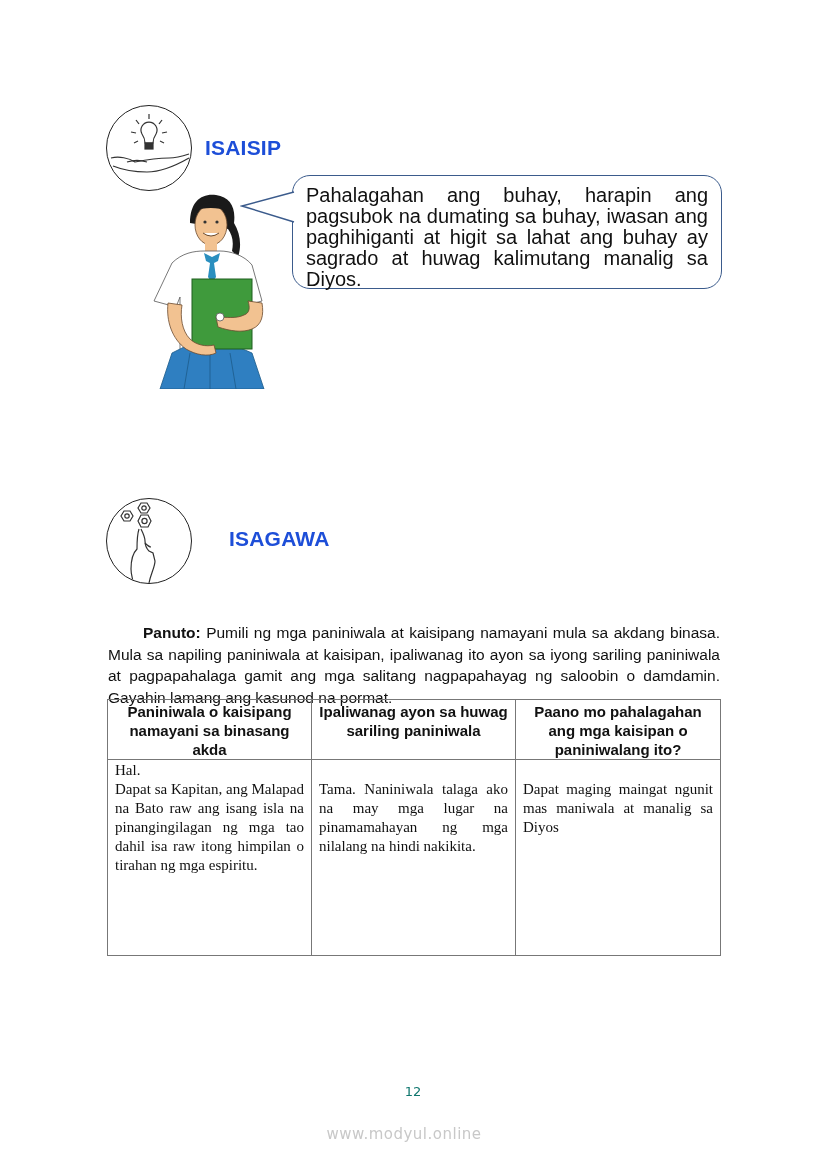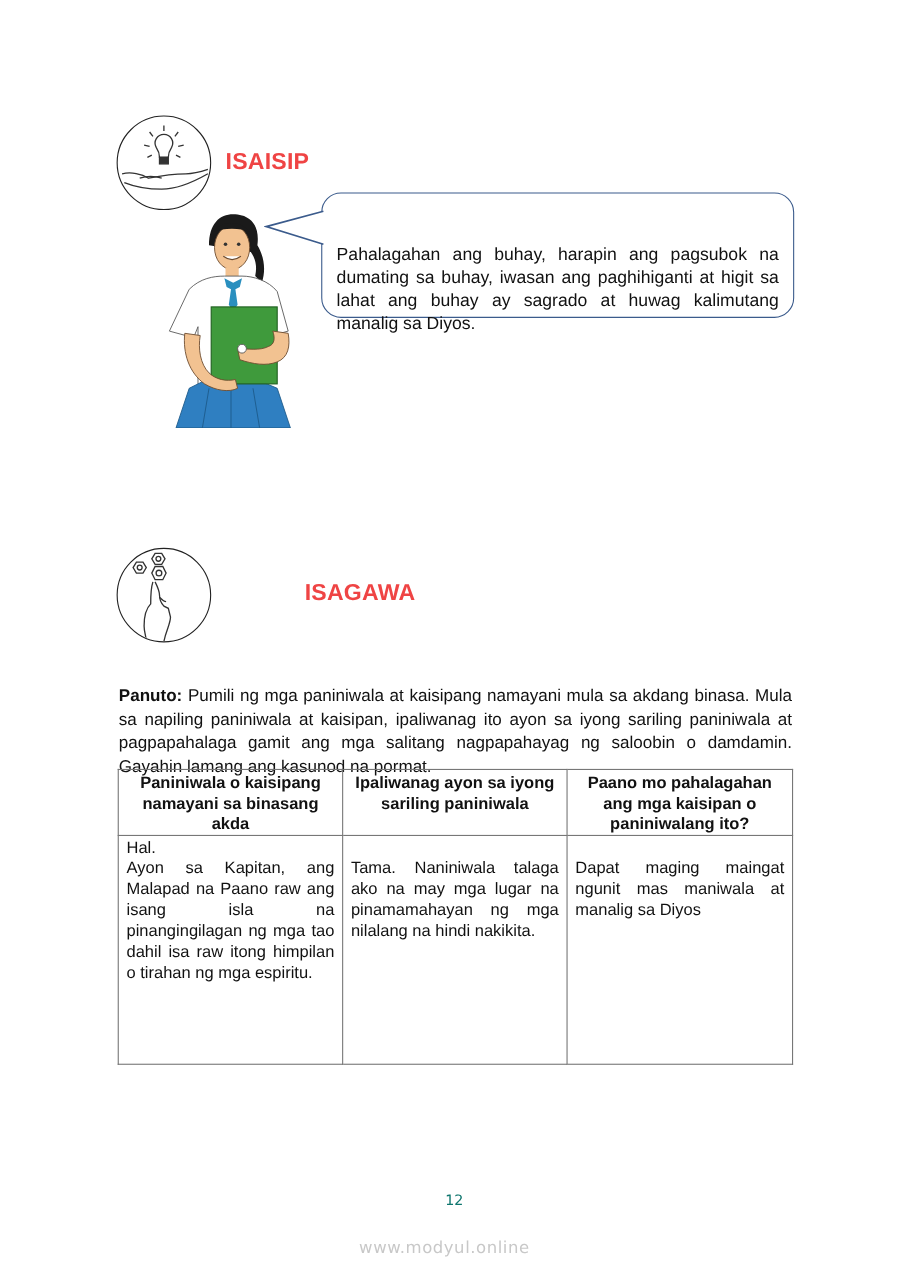"ISAISIP" .section-title { color: #ef4444 -> #1d4ed8 }
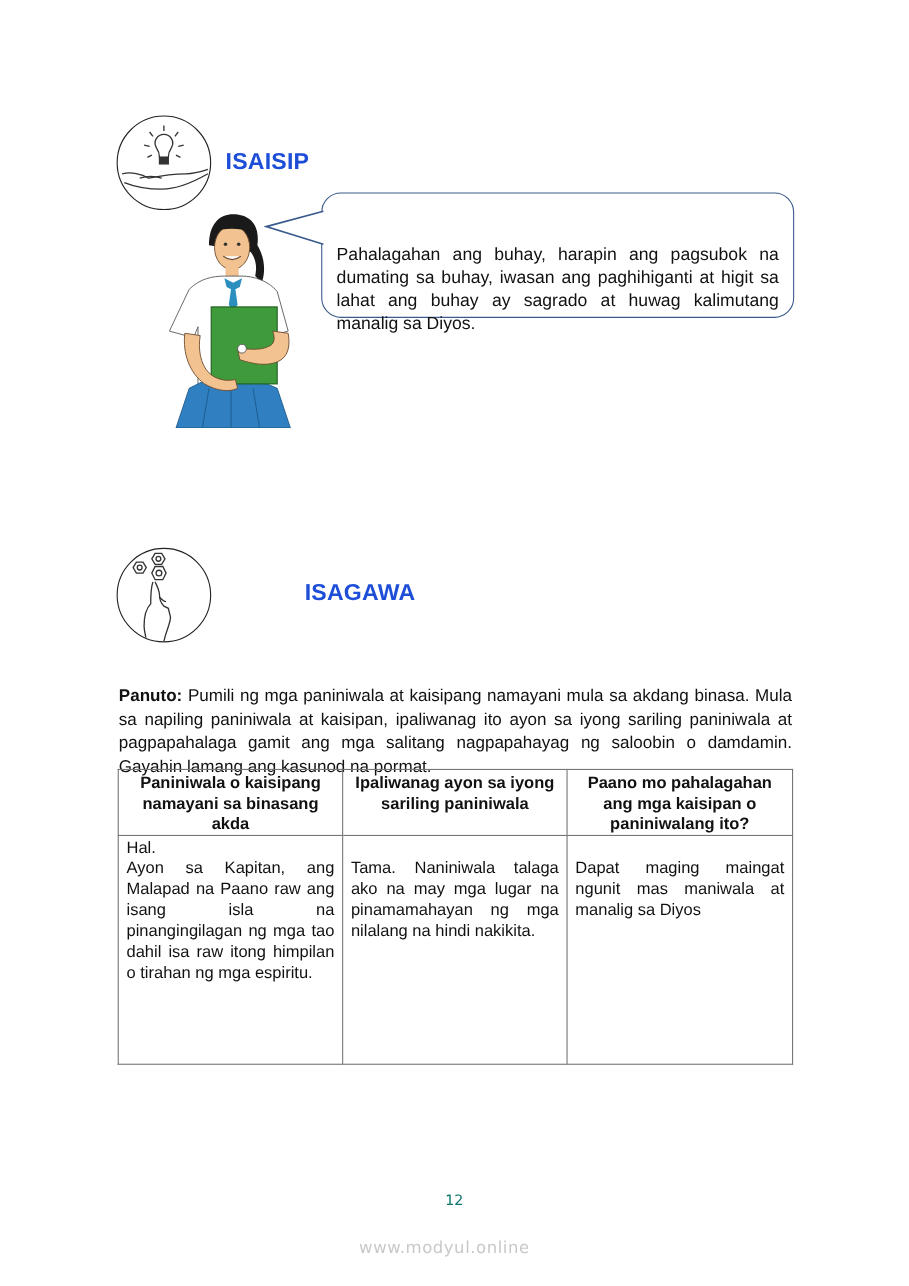"Pahalagahan ang buhay, harapin ang" .bubble-text { font-size: 16px -> 20px; margin-top: 36px -> none }
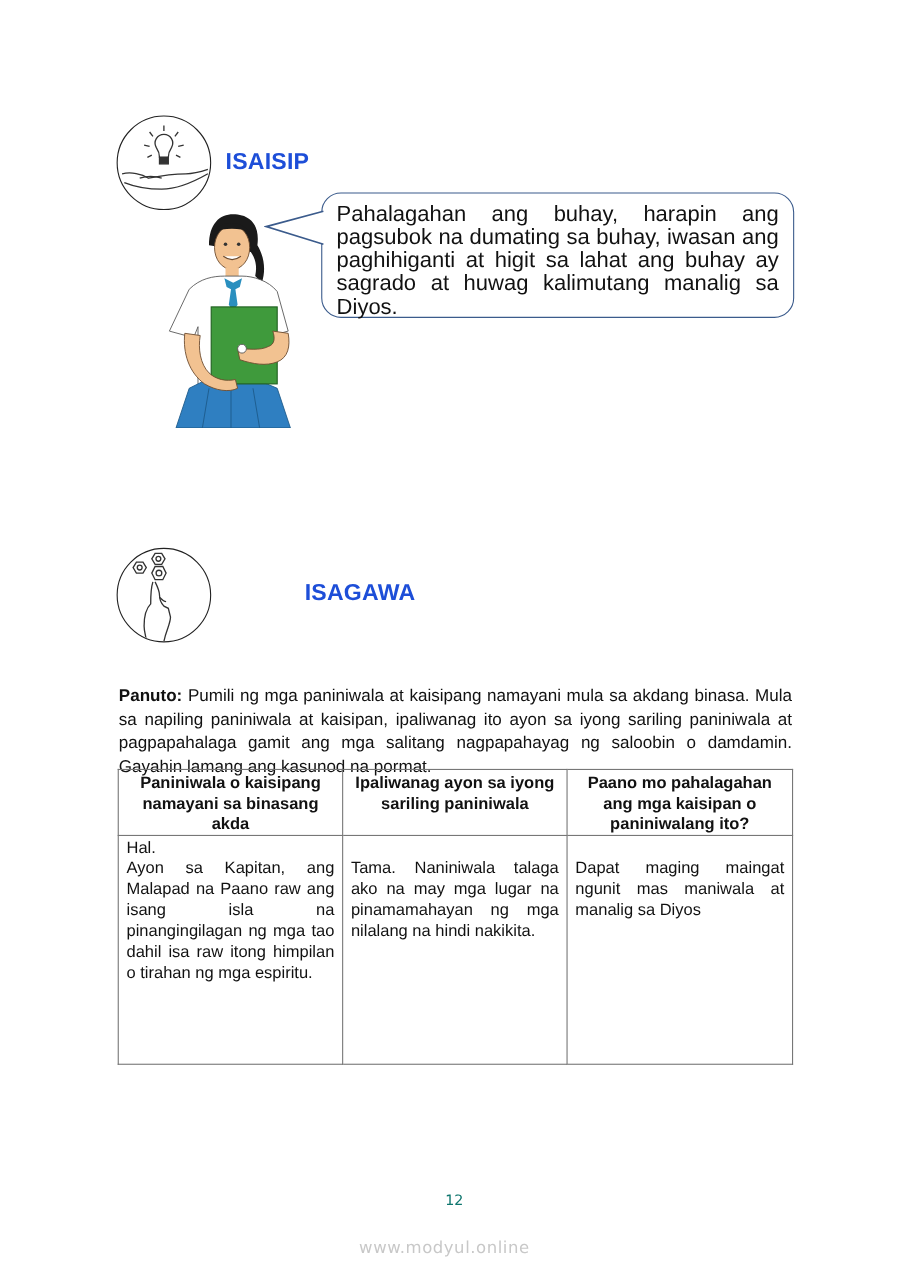"ISAGAWA" div.section-title { margin-left: 48px -> none }
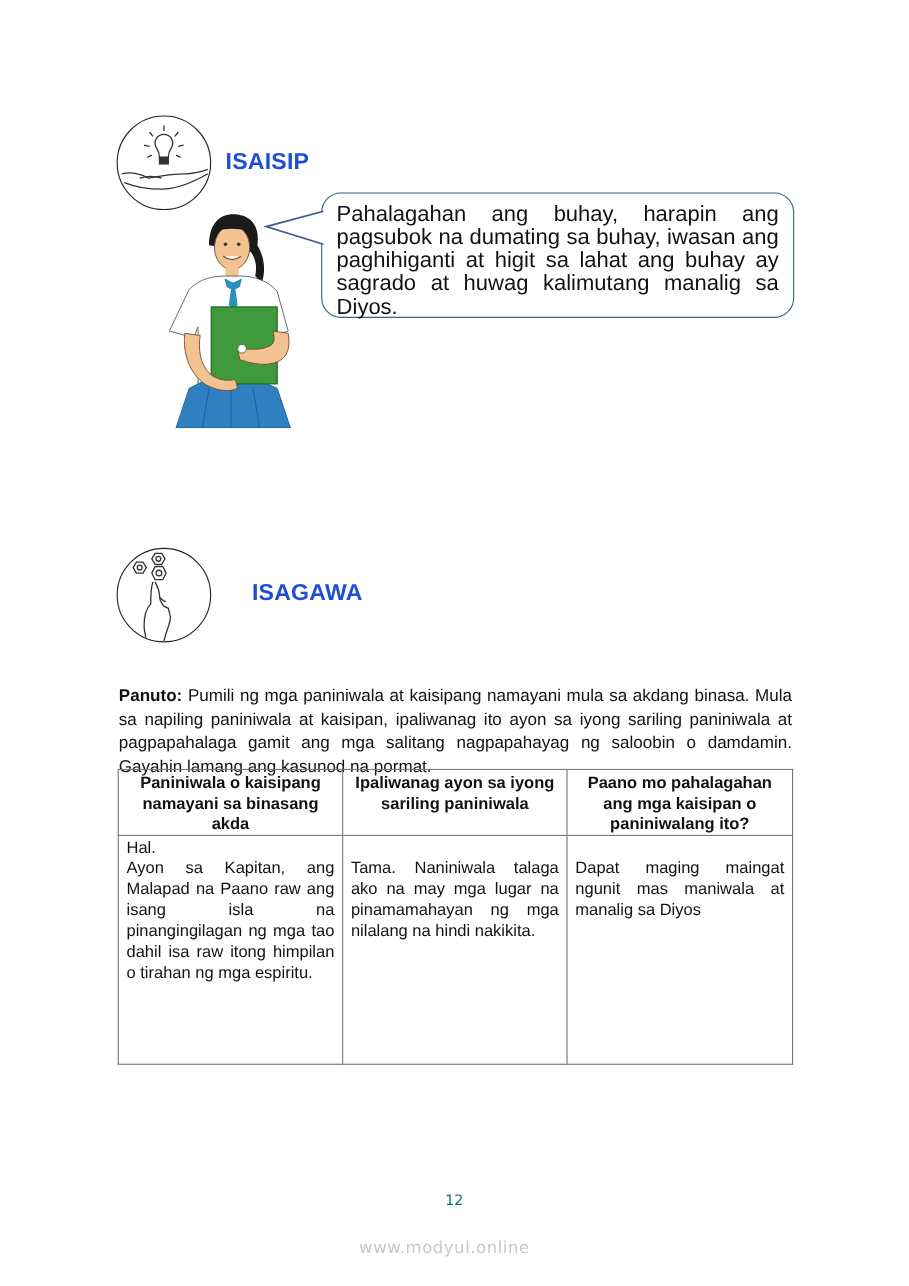"Panuto:" .panuto b { margin-left: none -> 35px }
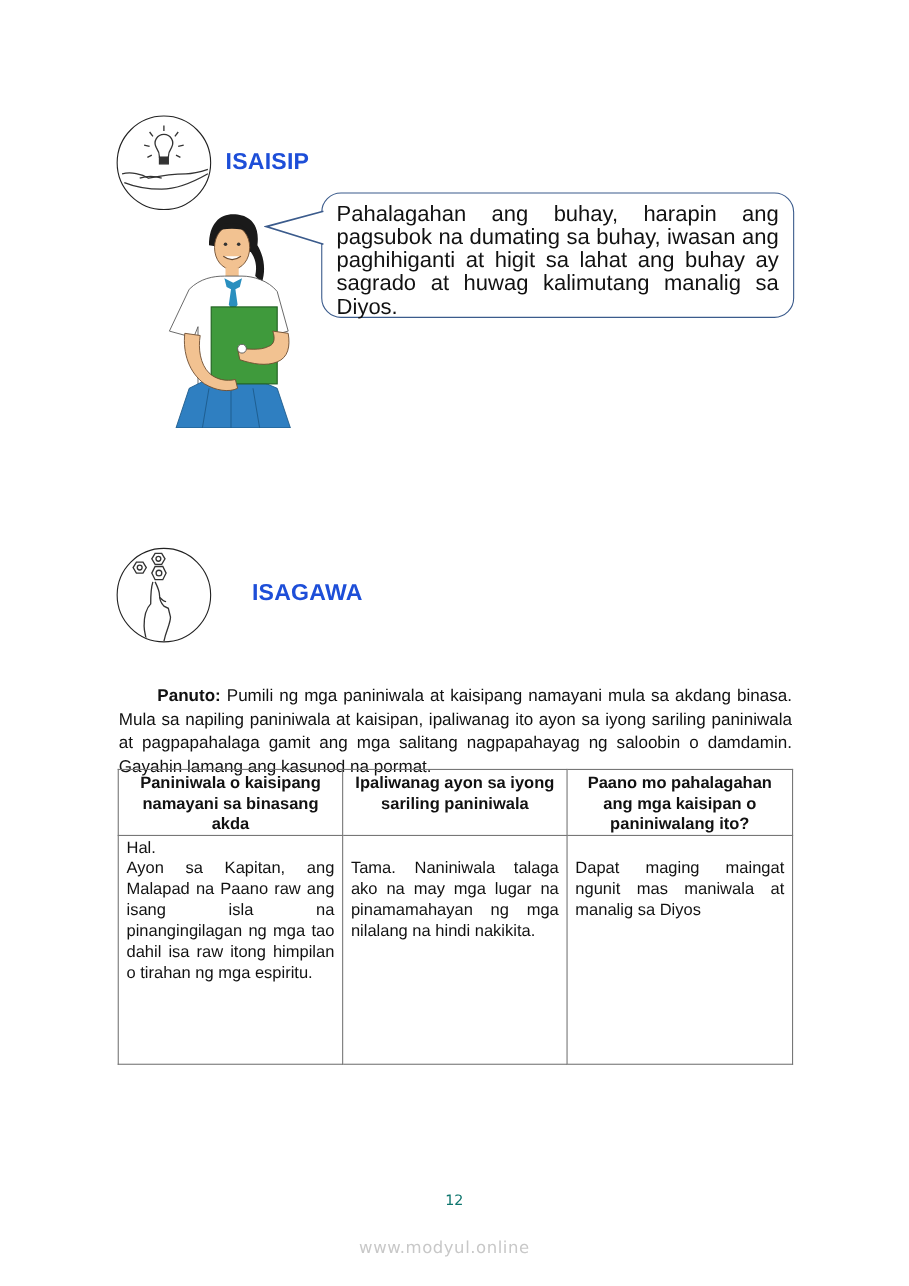"Ipaliwanag ayon sa iyong sariling" th { text: iyong -> huwag }
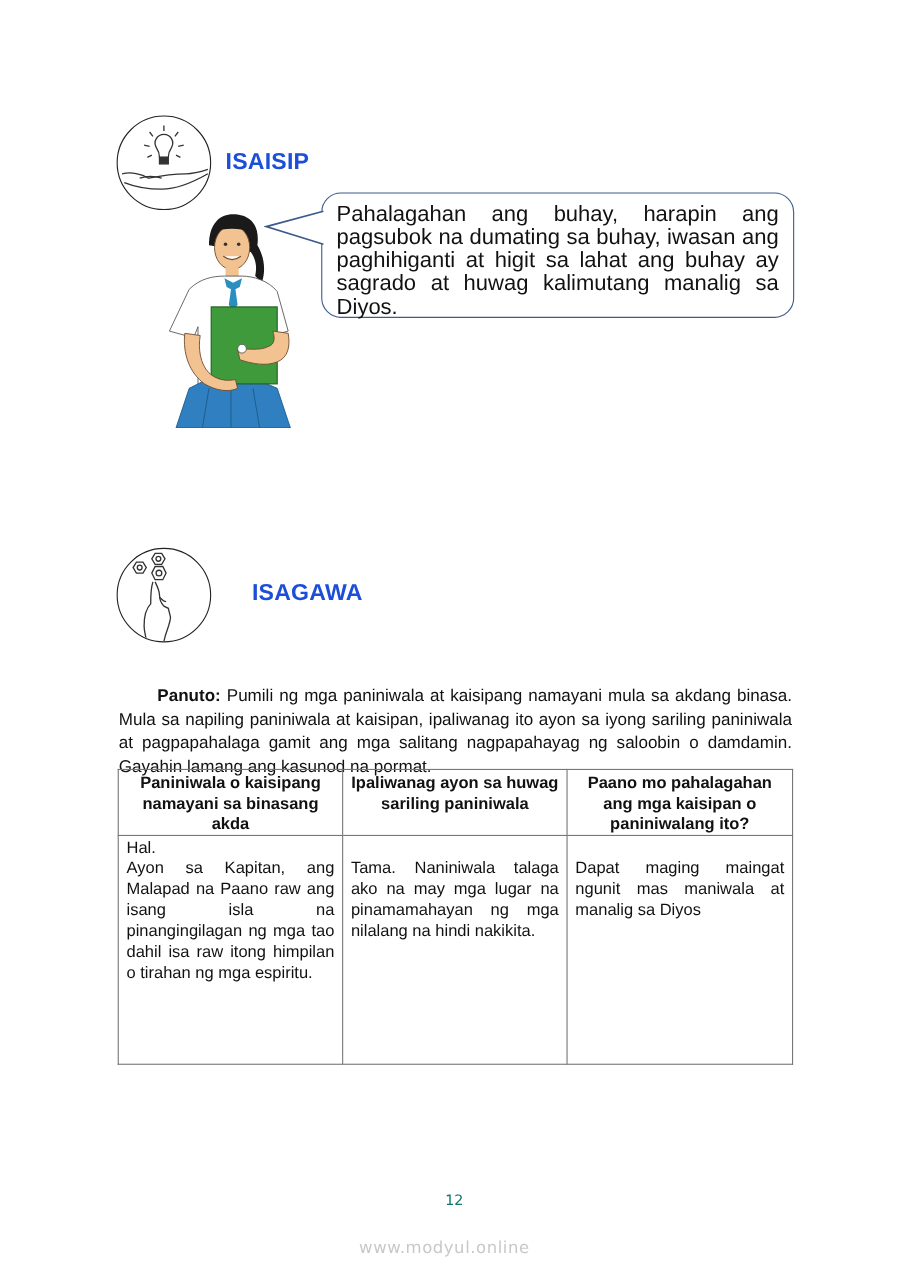"Hal." table.ws td { font-family: none -> Liberation Serif, serif; padding: 1px 7px 16px 7px -> 1px 7px 4px 7px }
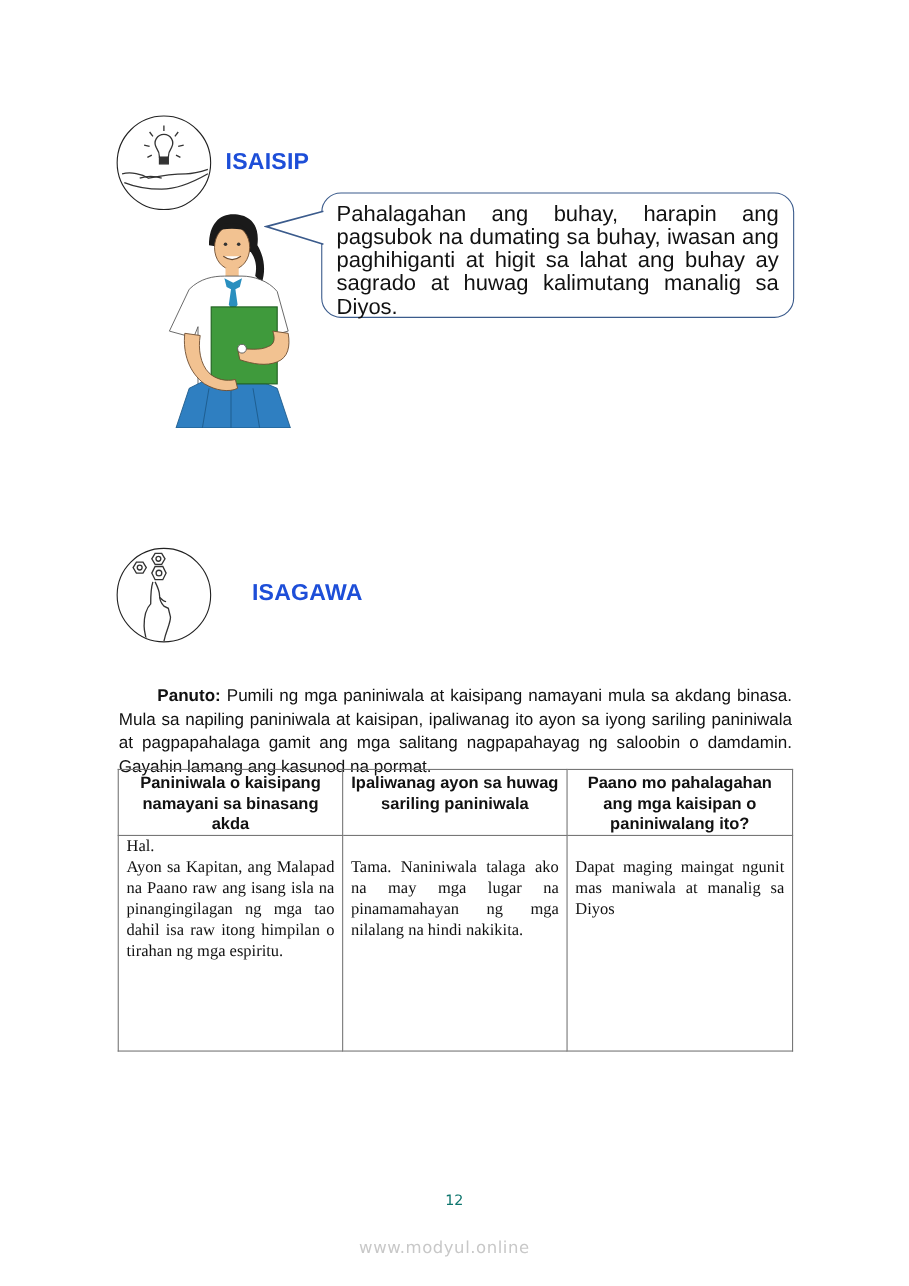"Ayon sa Kapitan, ang Malapad" div { text: Ayon sa Kapitan, ang Malapad na Paano -> Dapat sa Kapitan, ang Malapad na Bato }
